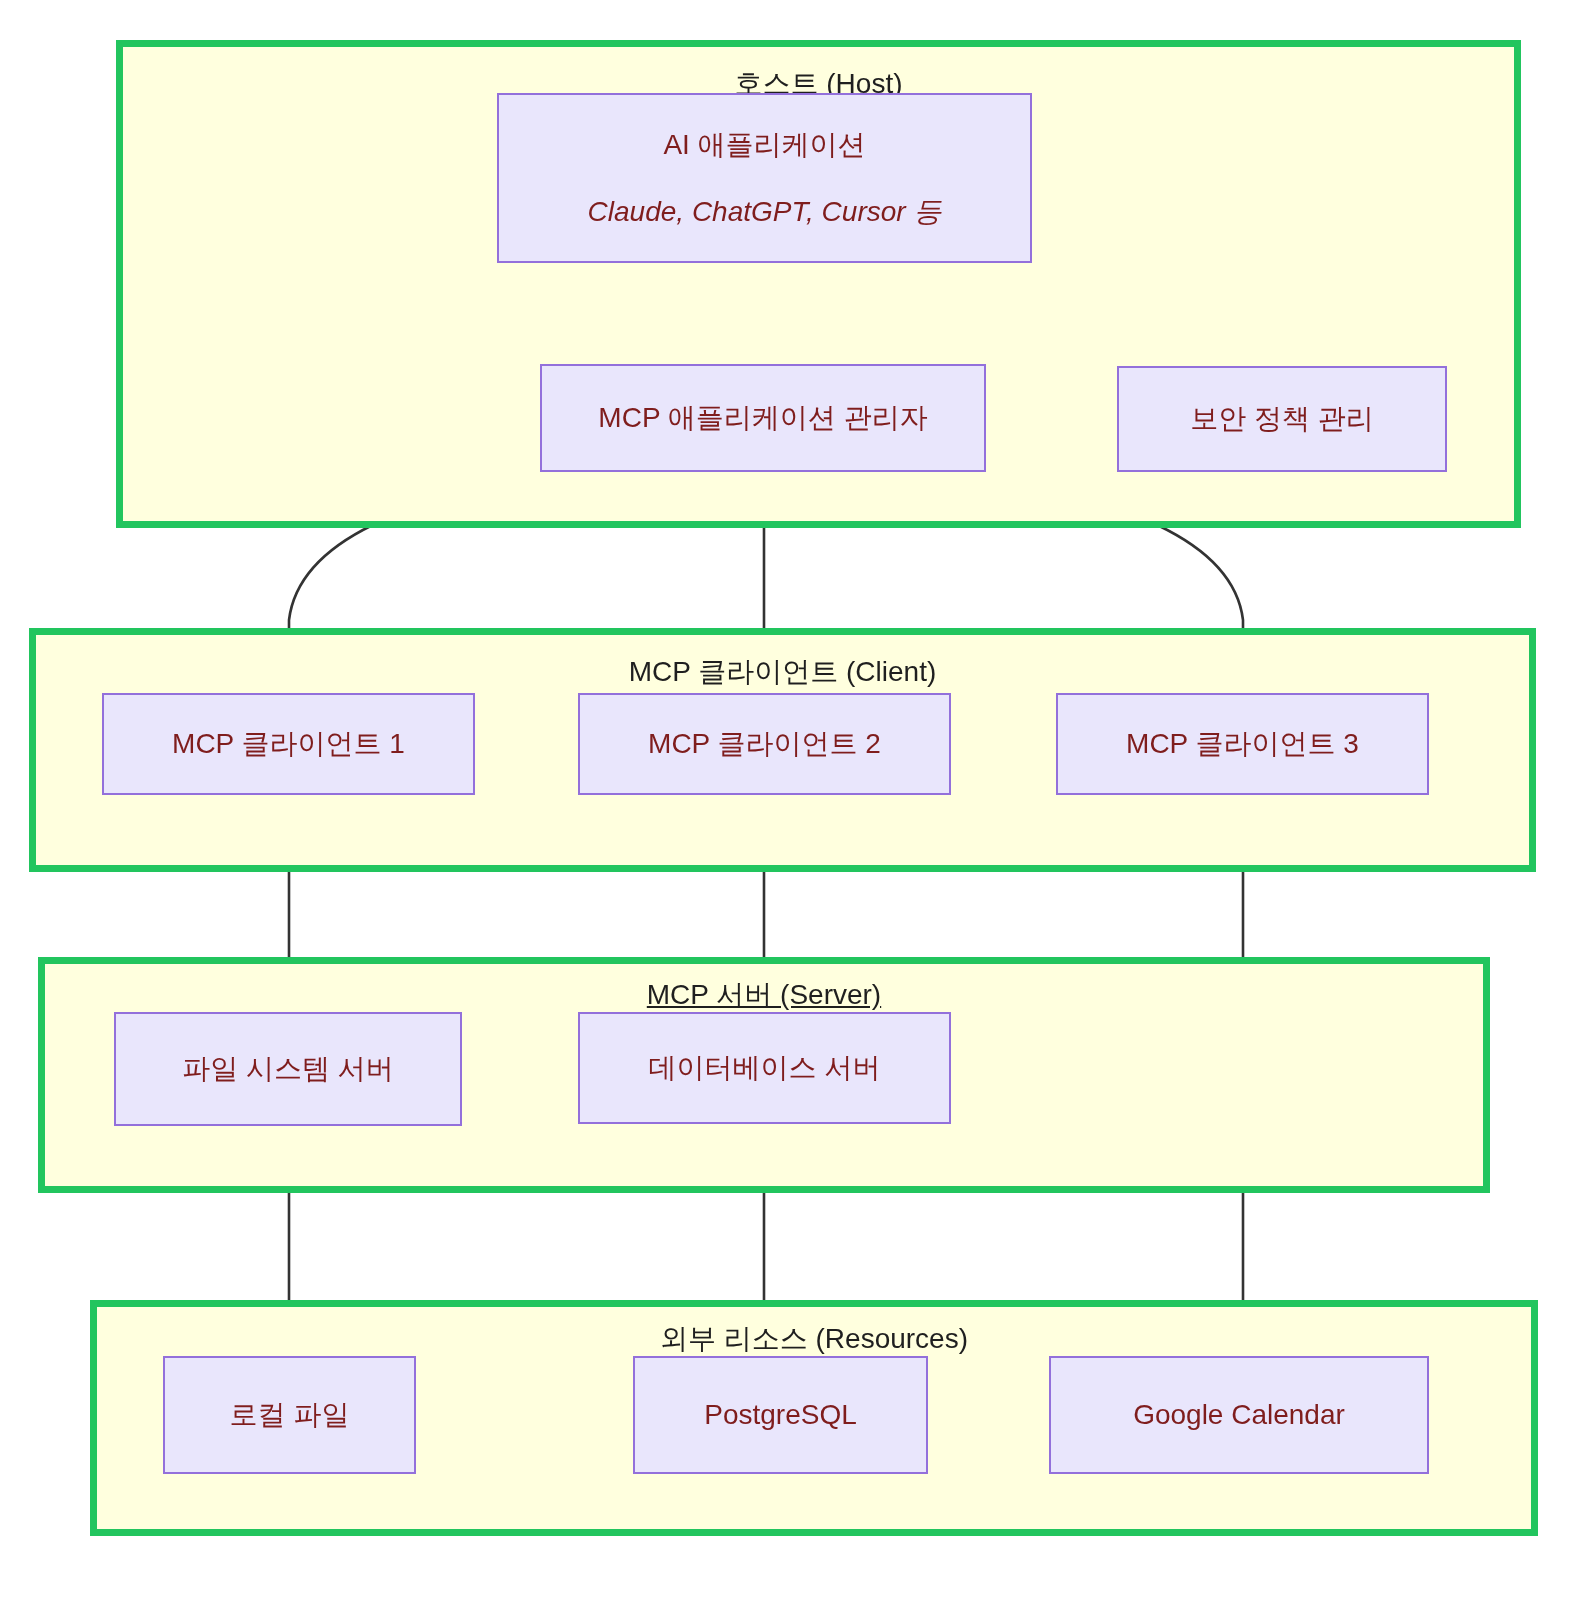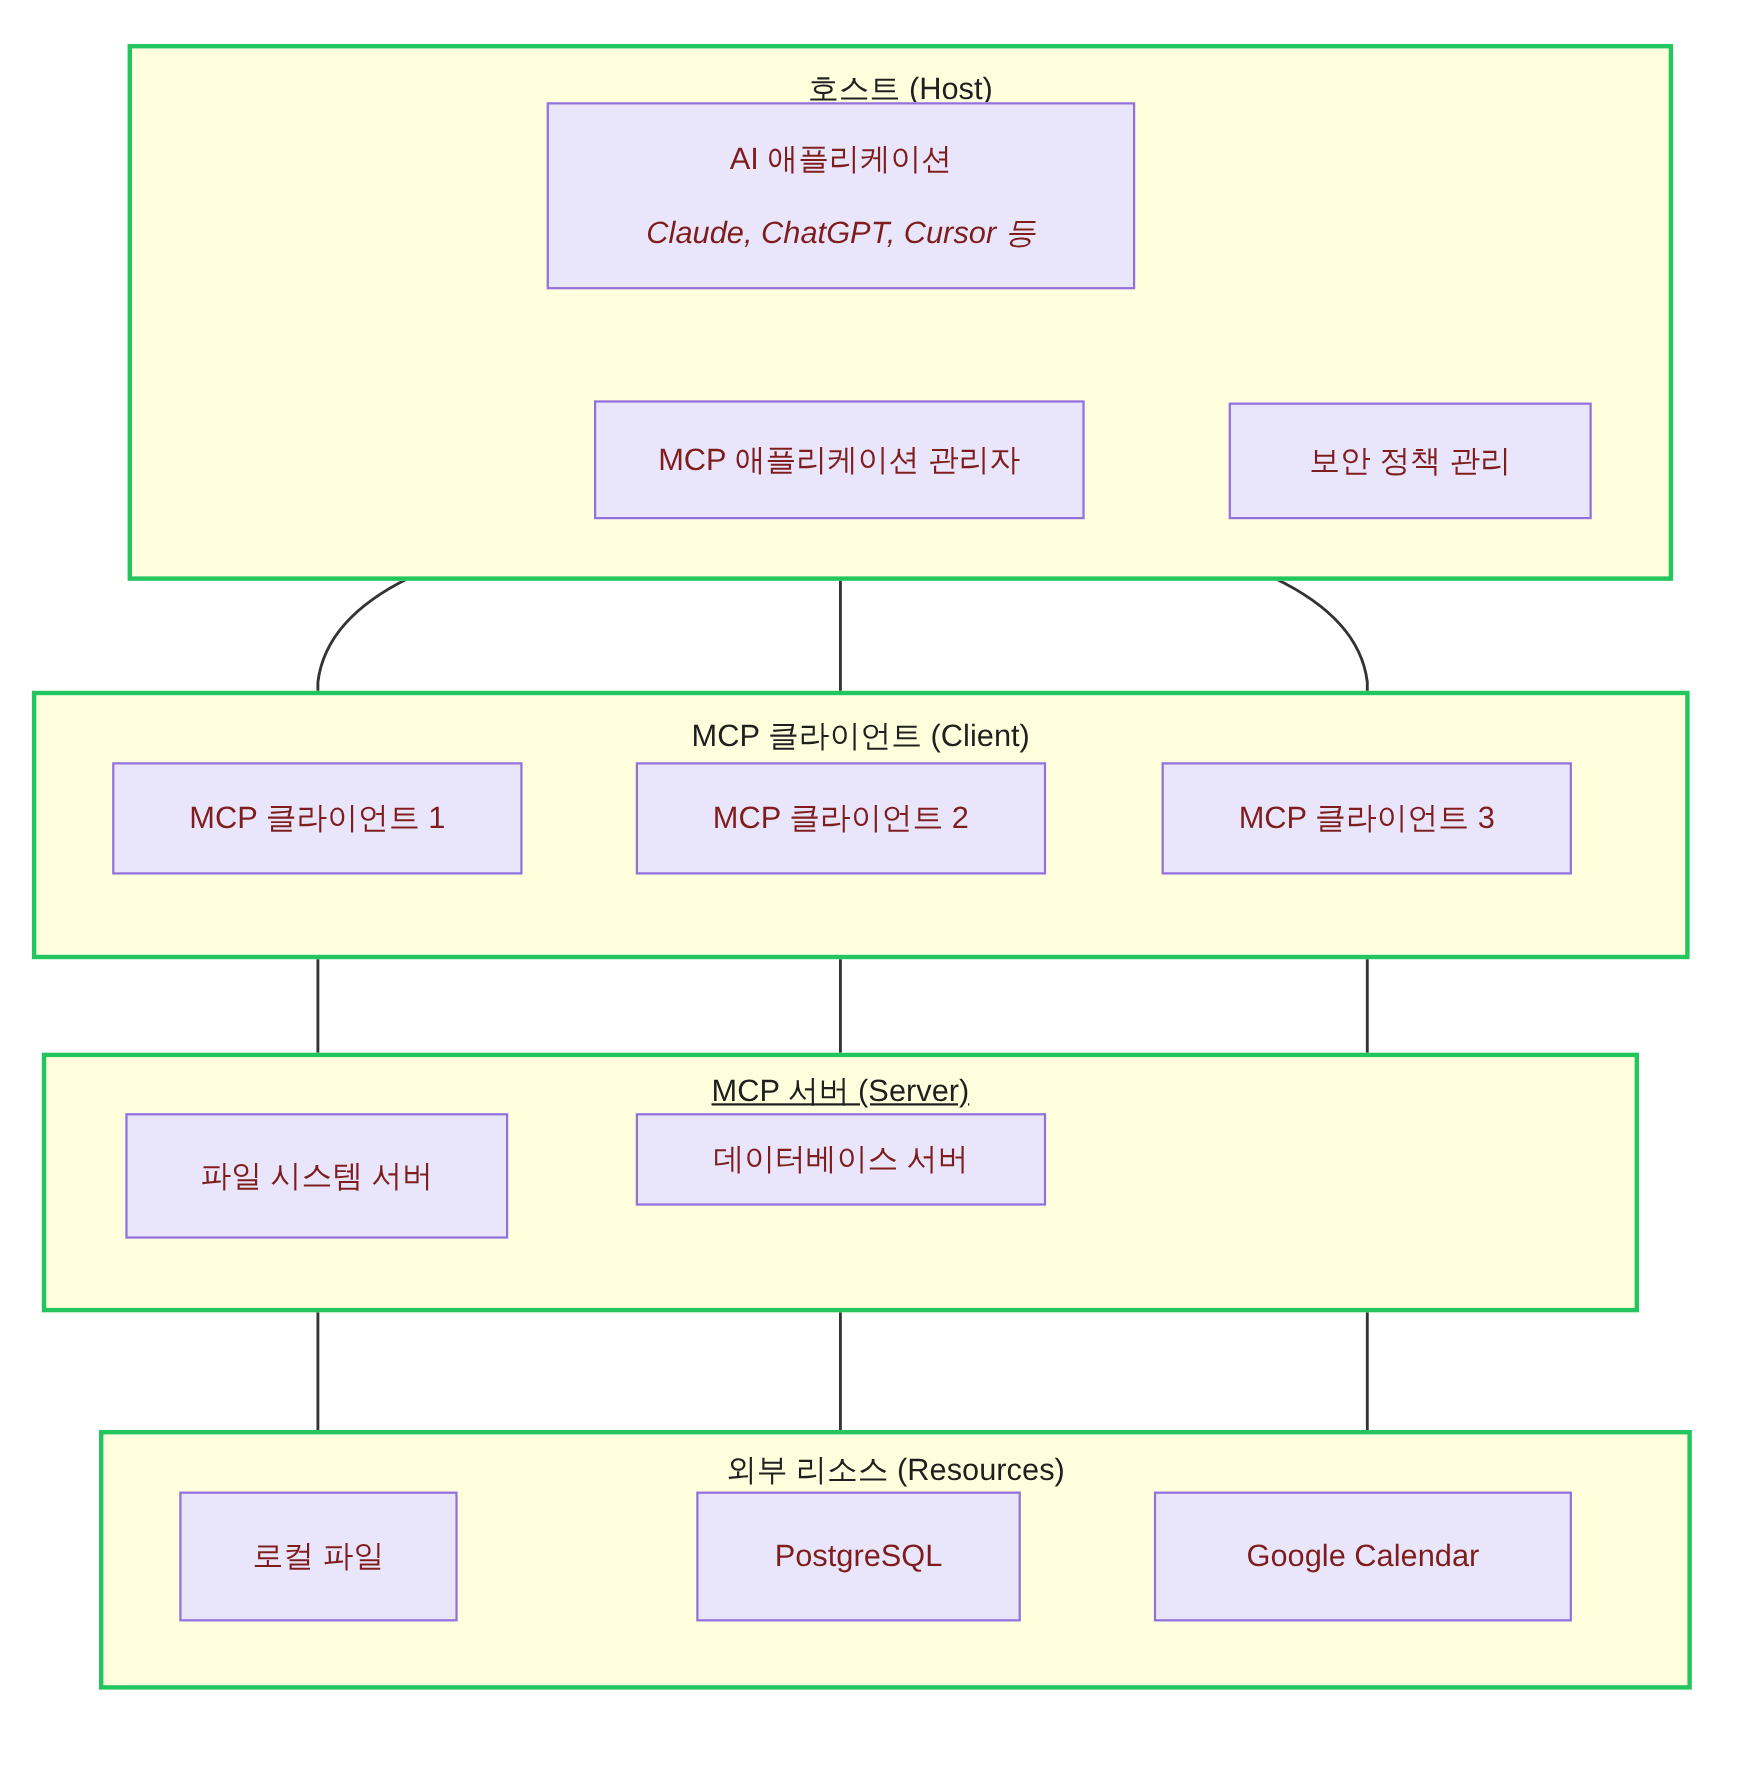"호스트 (Host)" .group-box { border: 4px solid #22c55e -> 7px solid #22c55e }
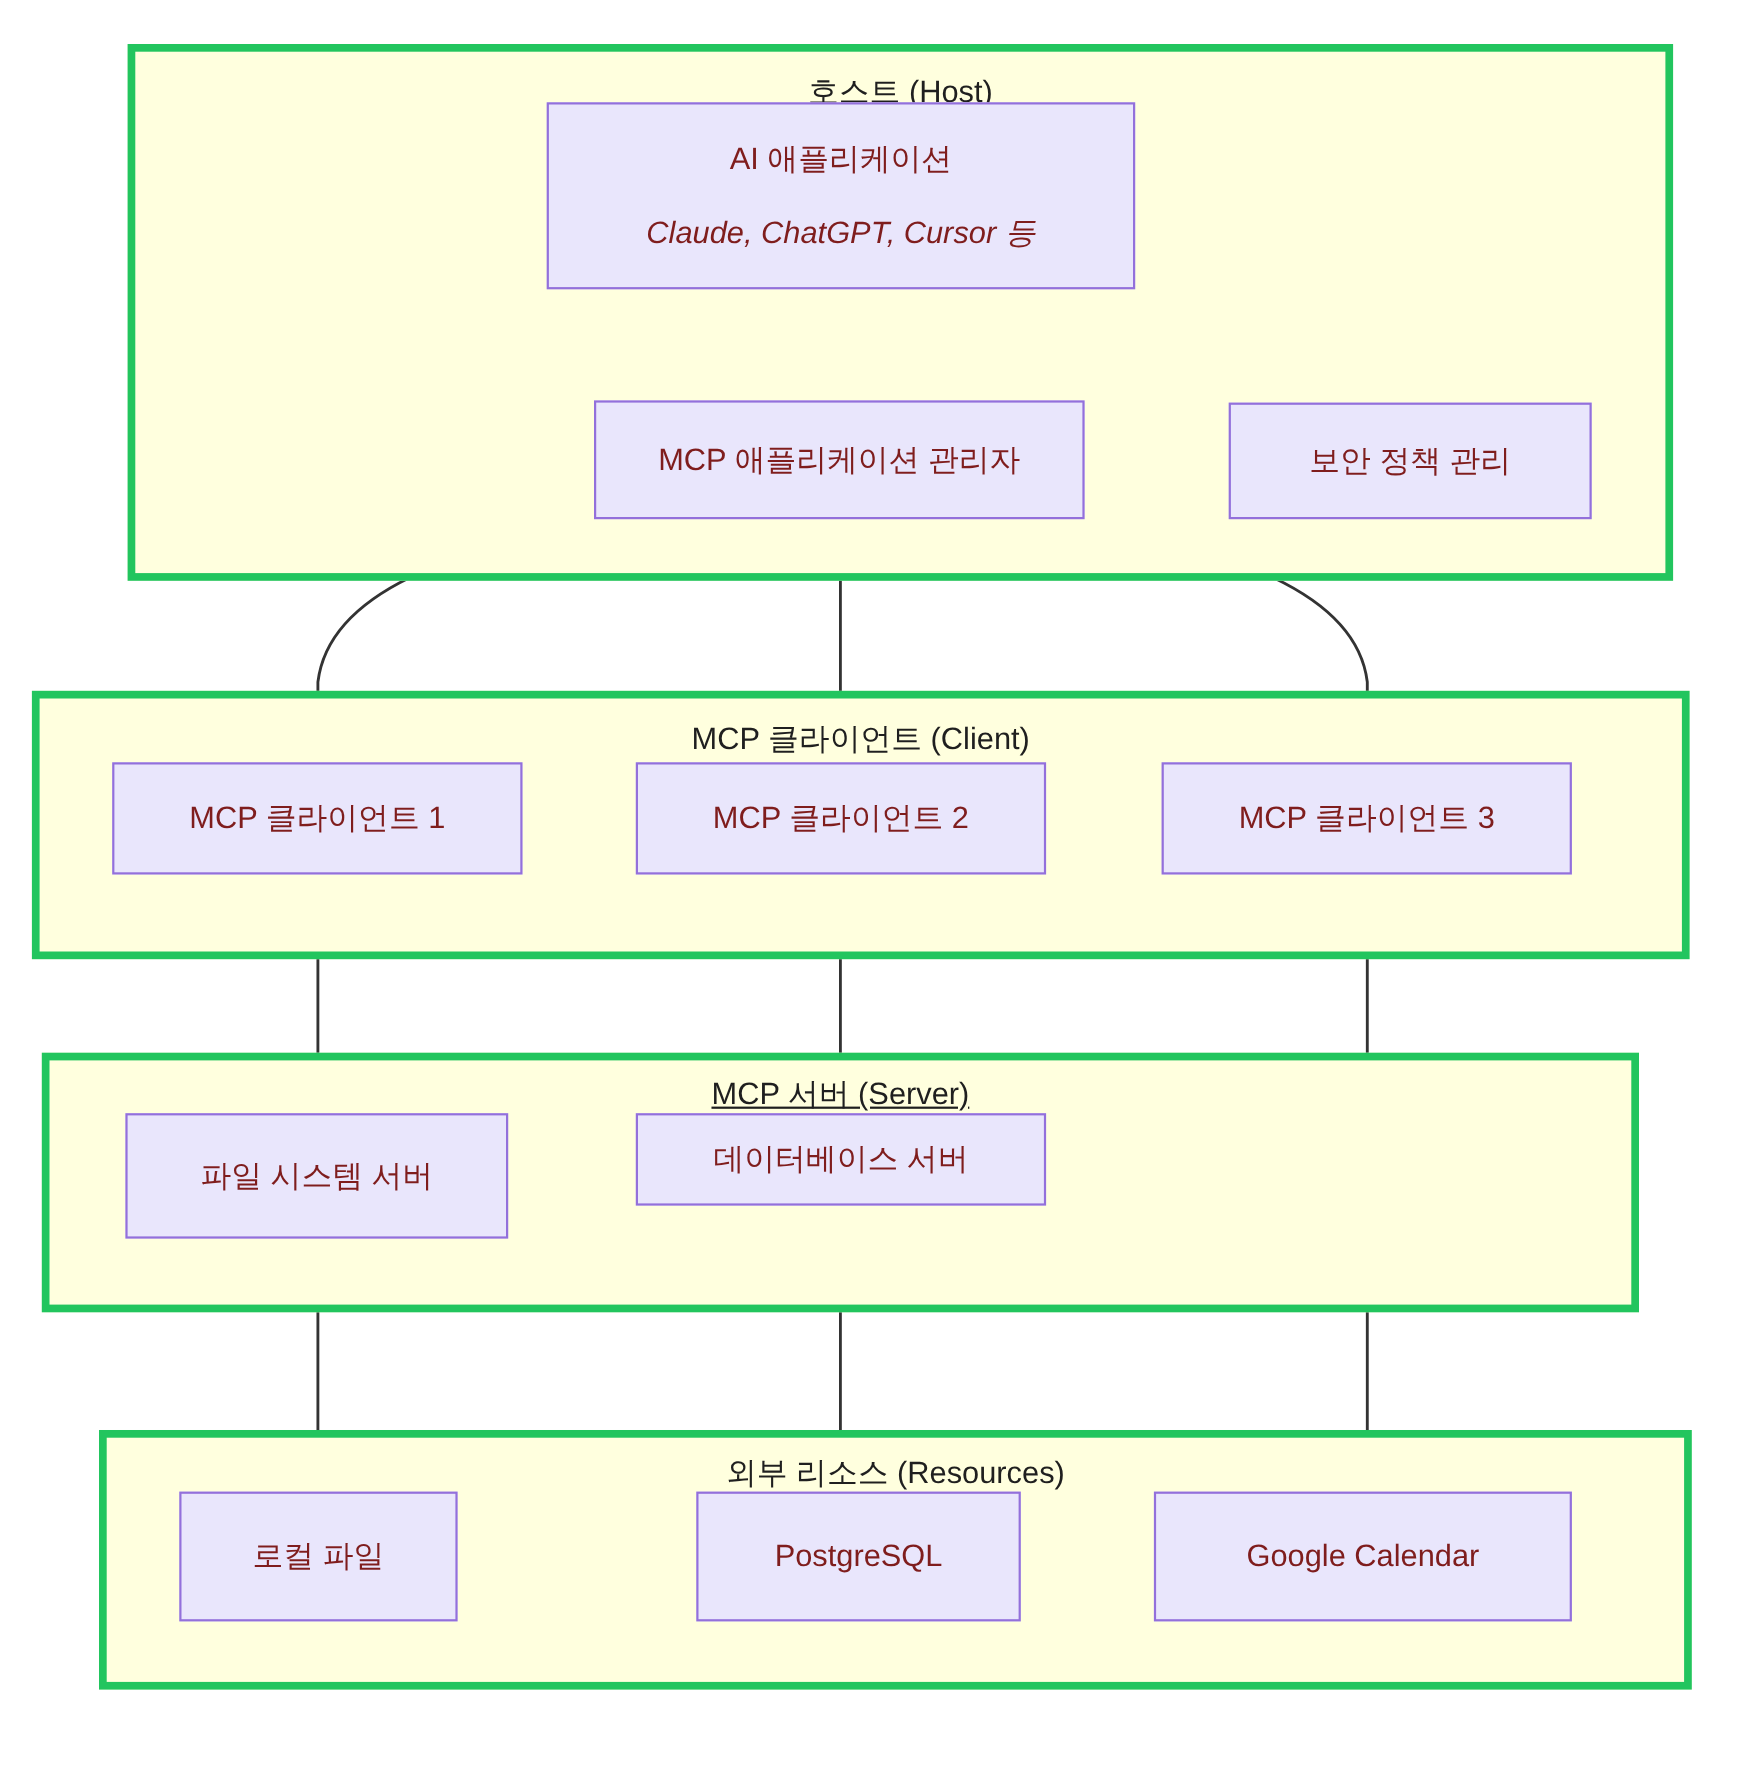"데이터베이스 서버" div.node { height: 84px -> 112px }
